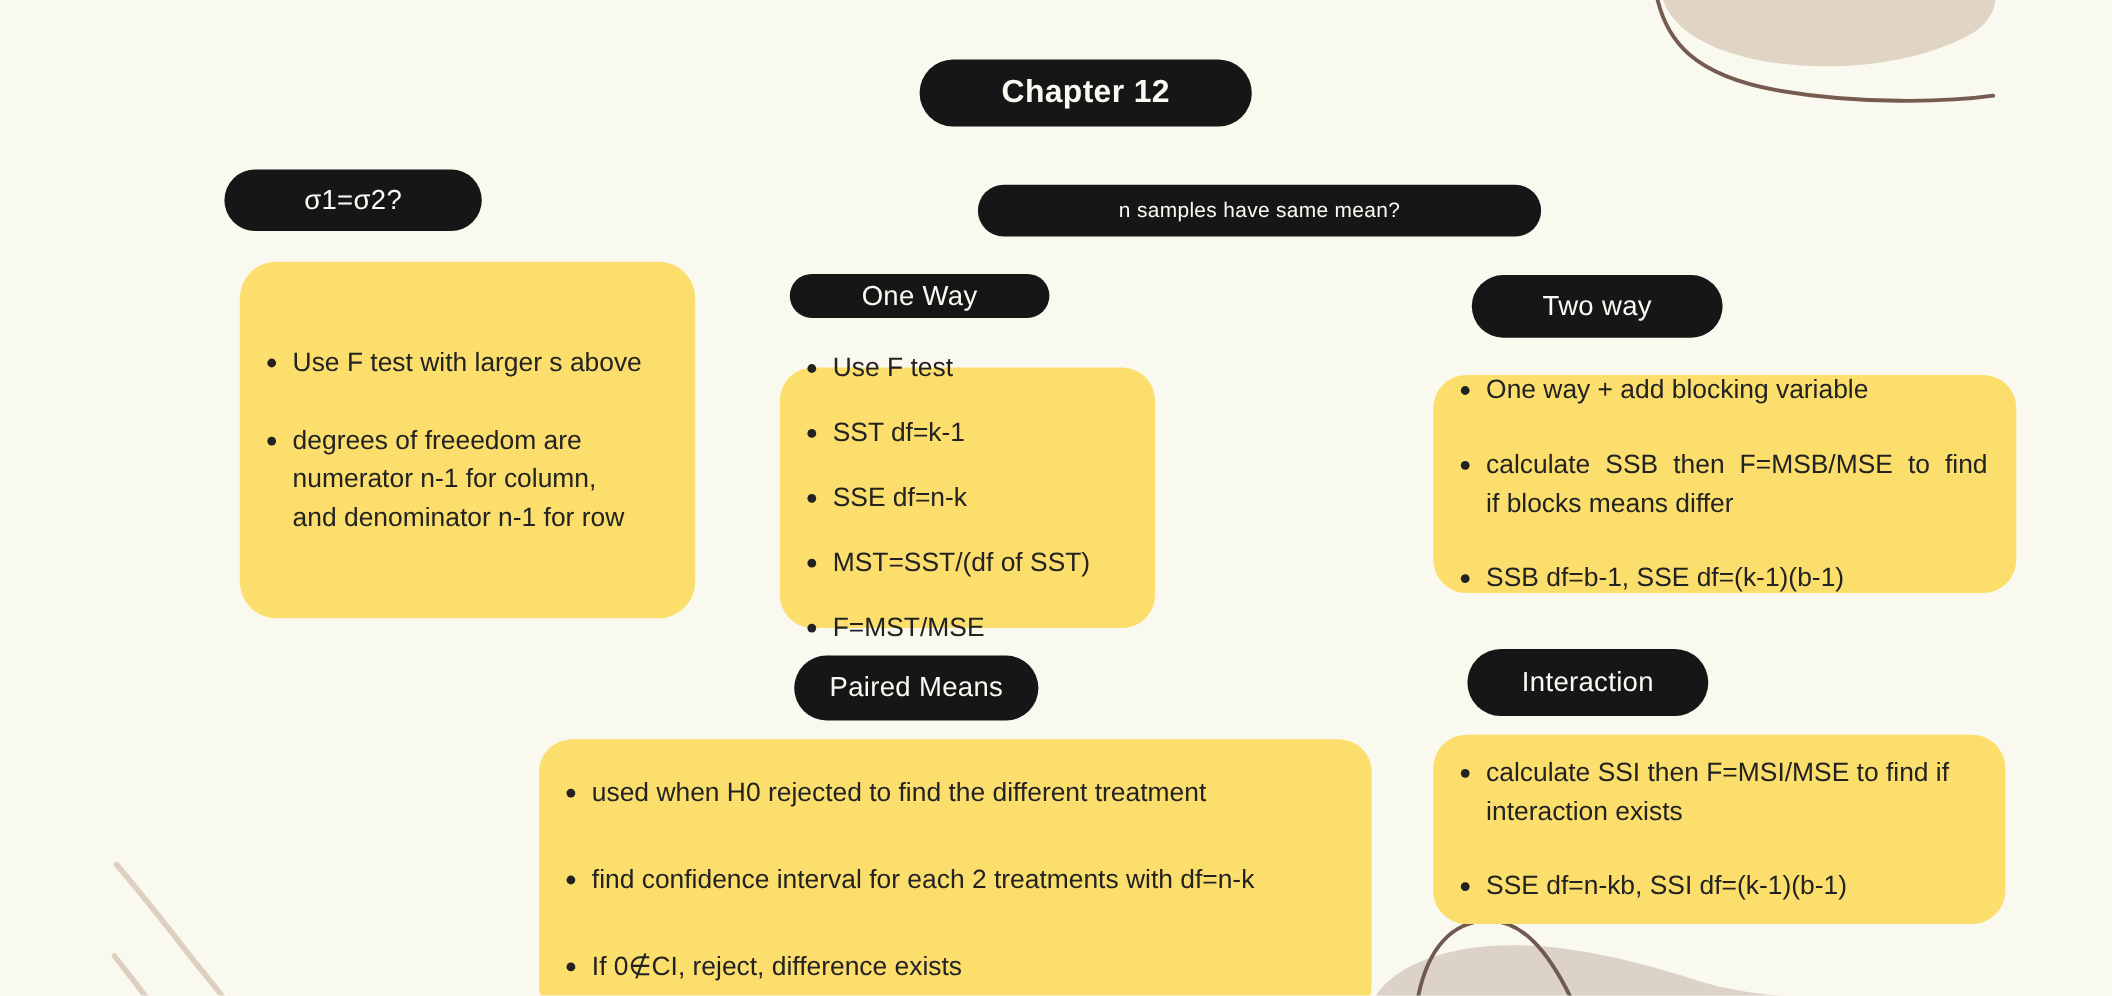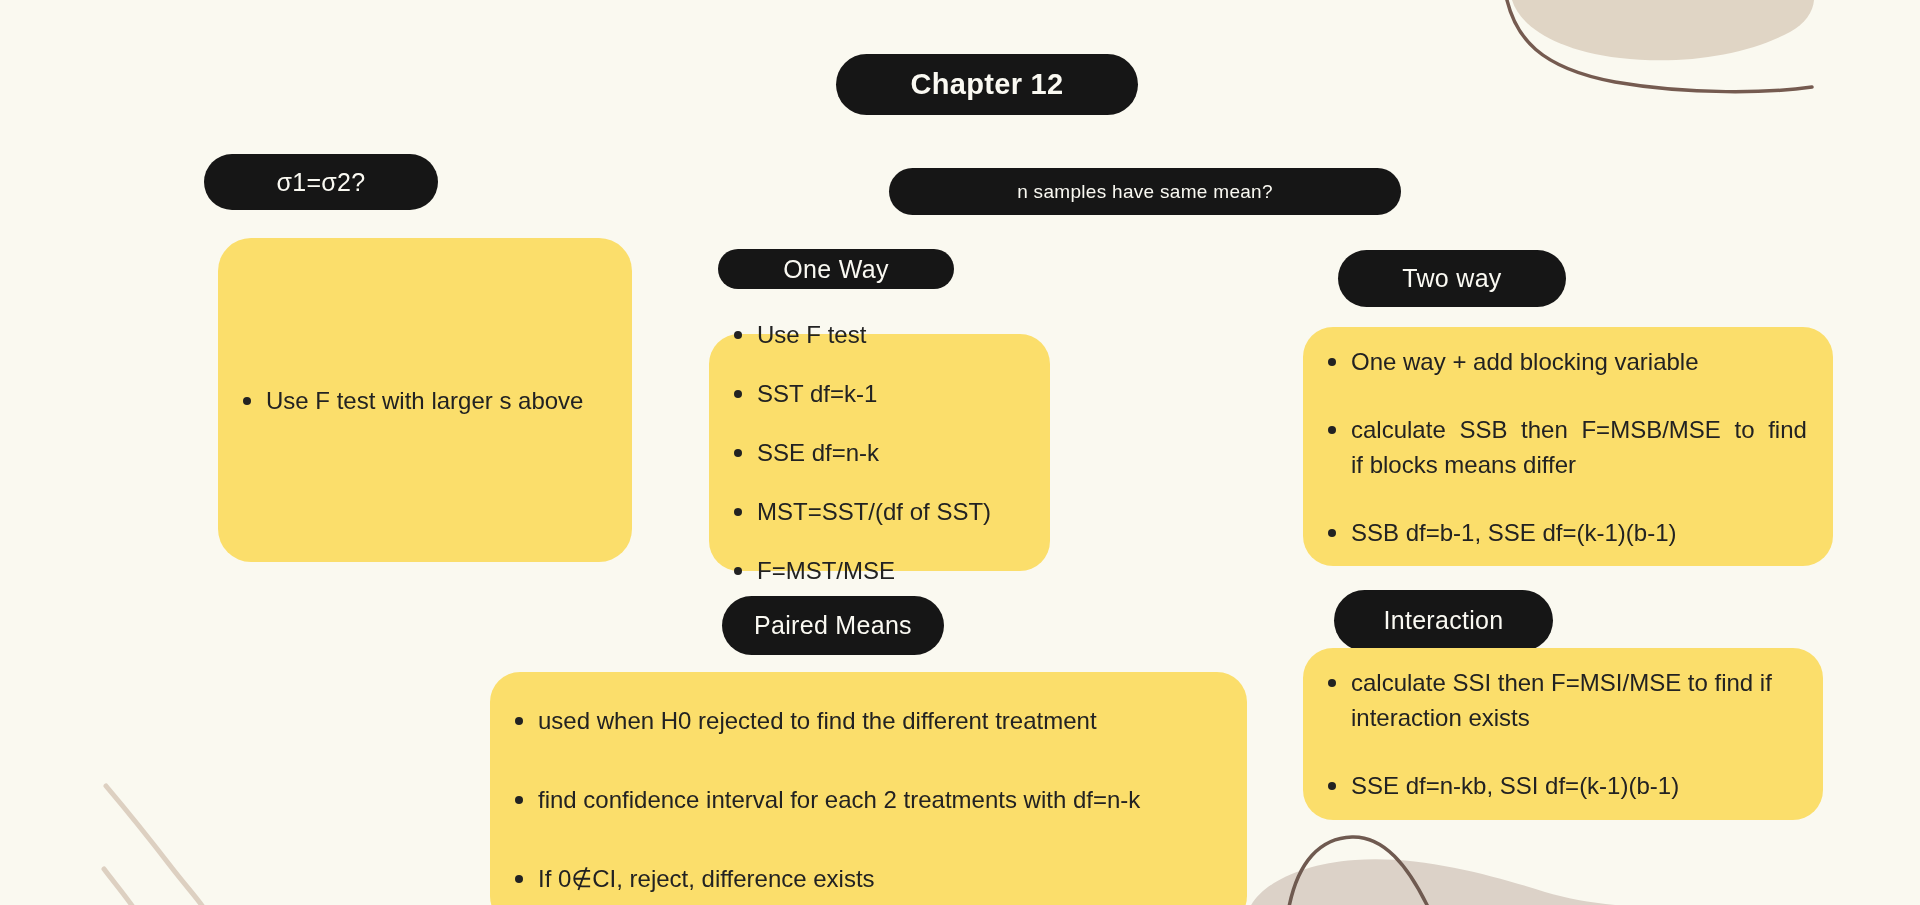"One way + add blocking" .box-twoway { height: 239px -> 198px; top: 327px -> 341px }
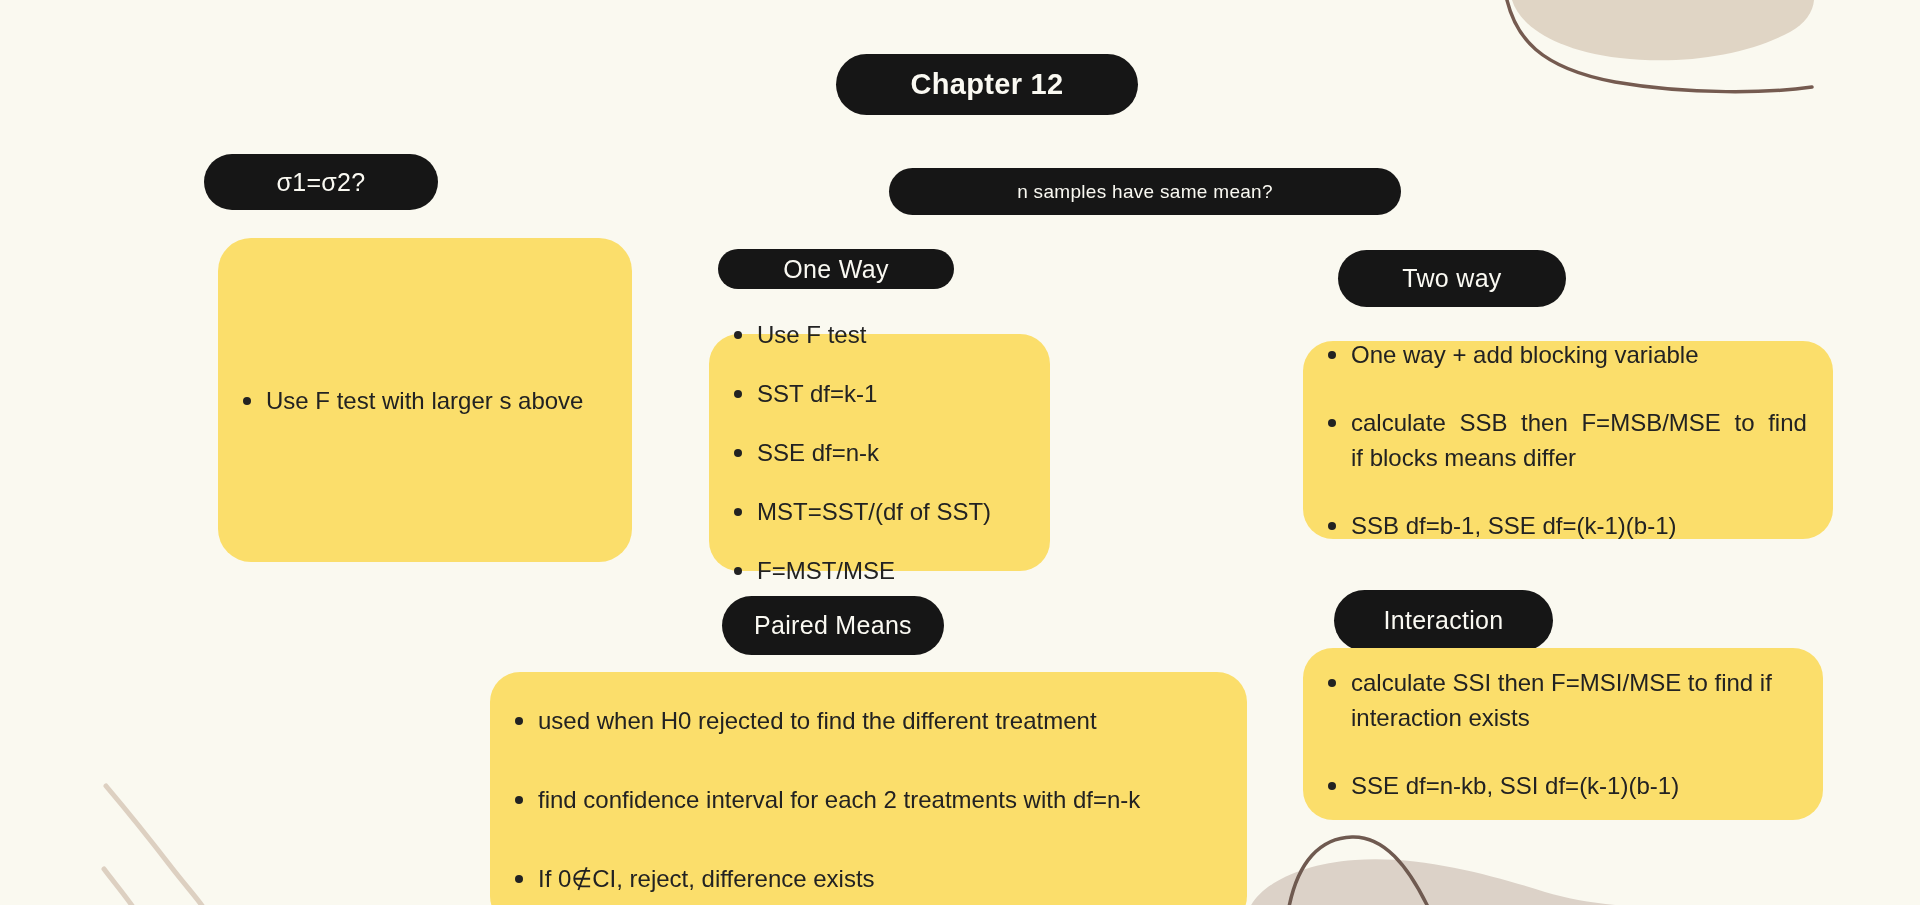"degrees of freeedom are" div.row { html: none -> <div> <span></span> <span>degrees of freeedom are numerator n-1 for column, and denominator n-1 for row</span> </div> }
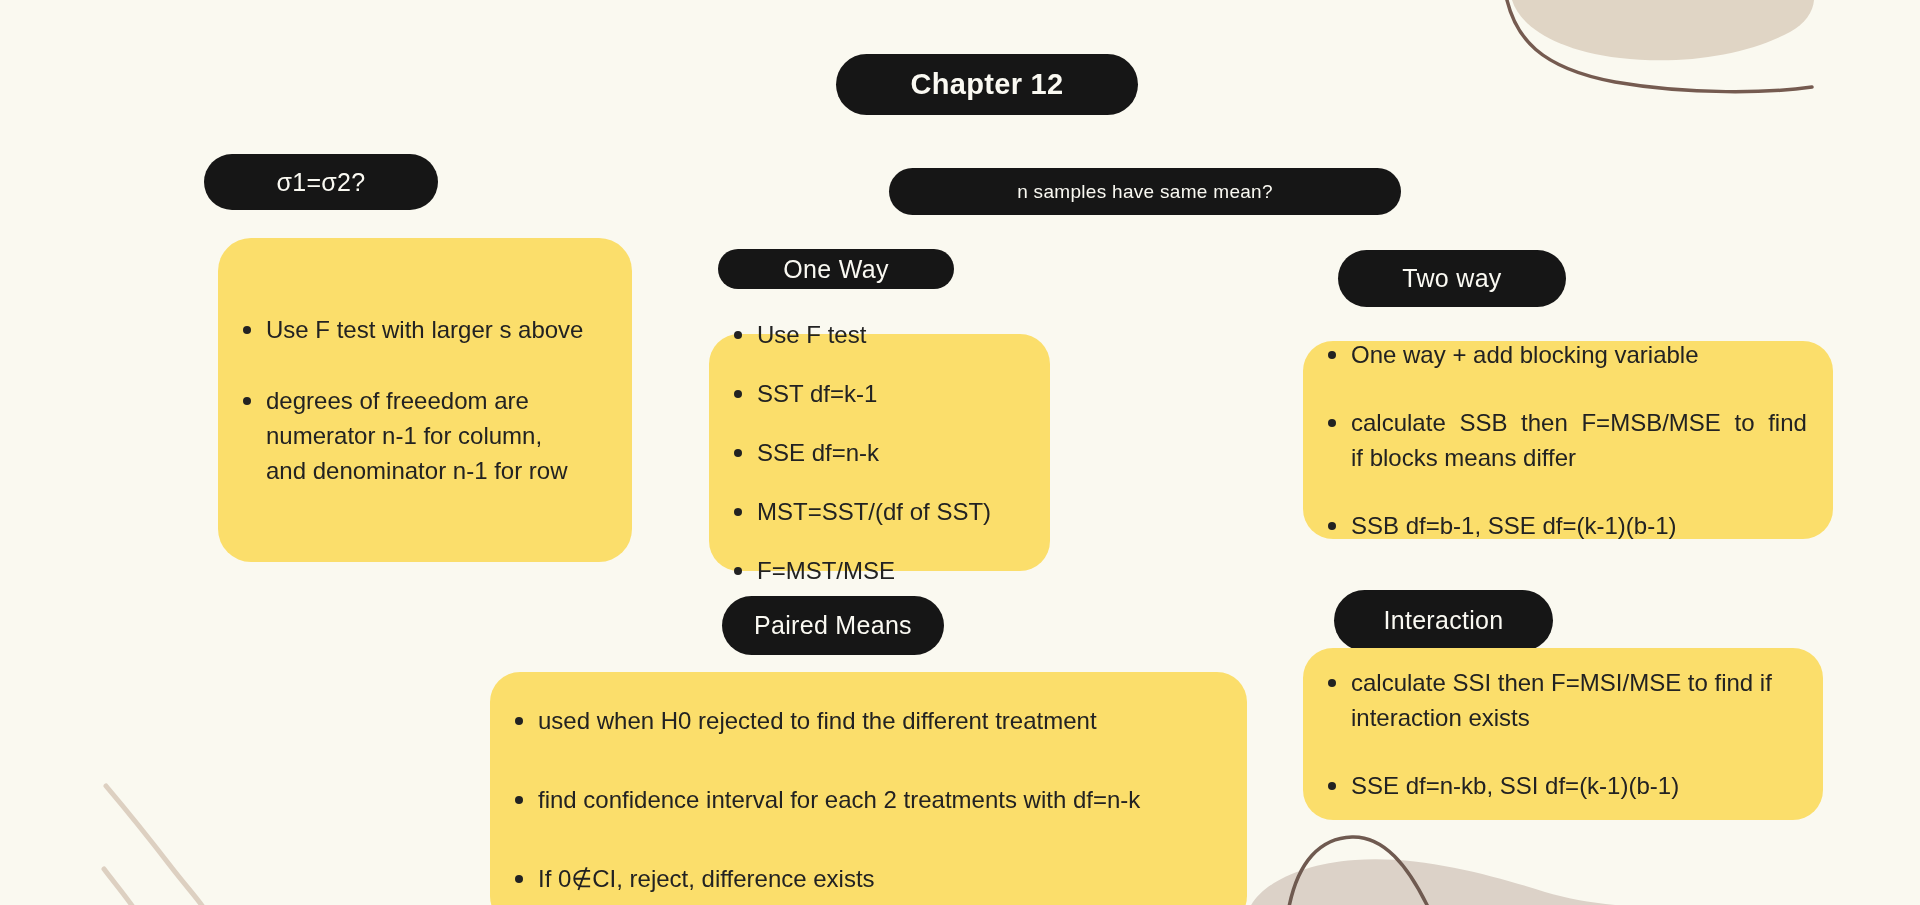"calculate SSI then F=MSI/MSE to" .box-interaction { top: 648px -> 668px }
